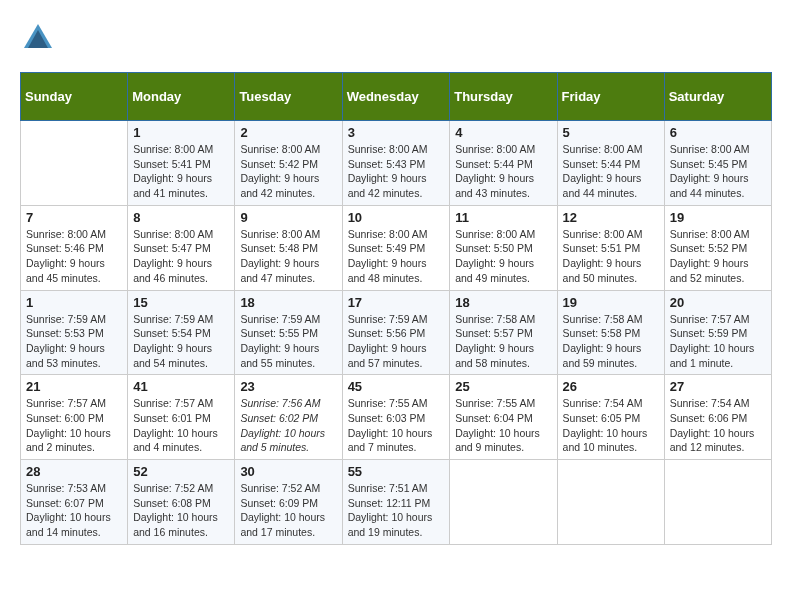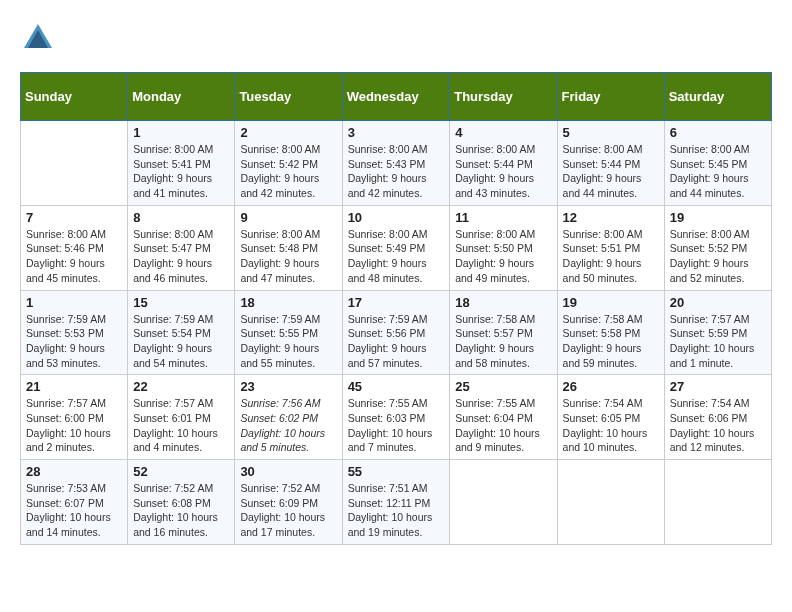"22" span.day-num { text: 22 -> 41 }
